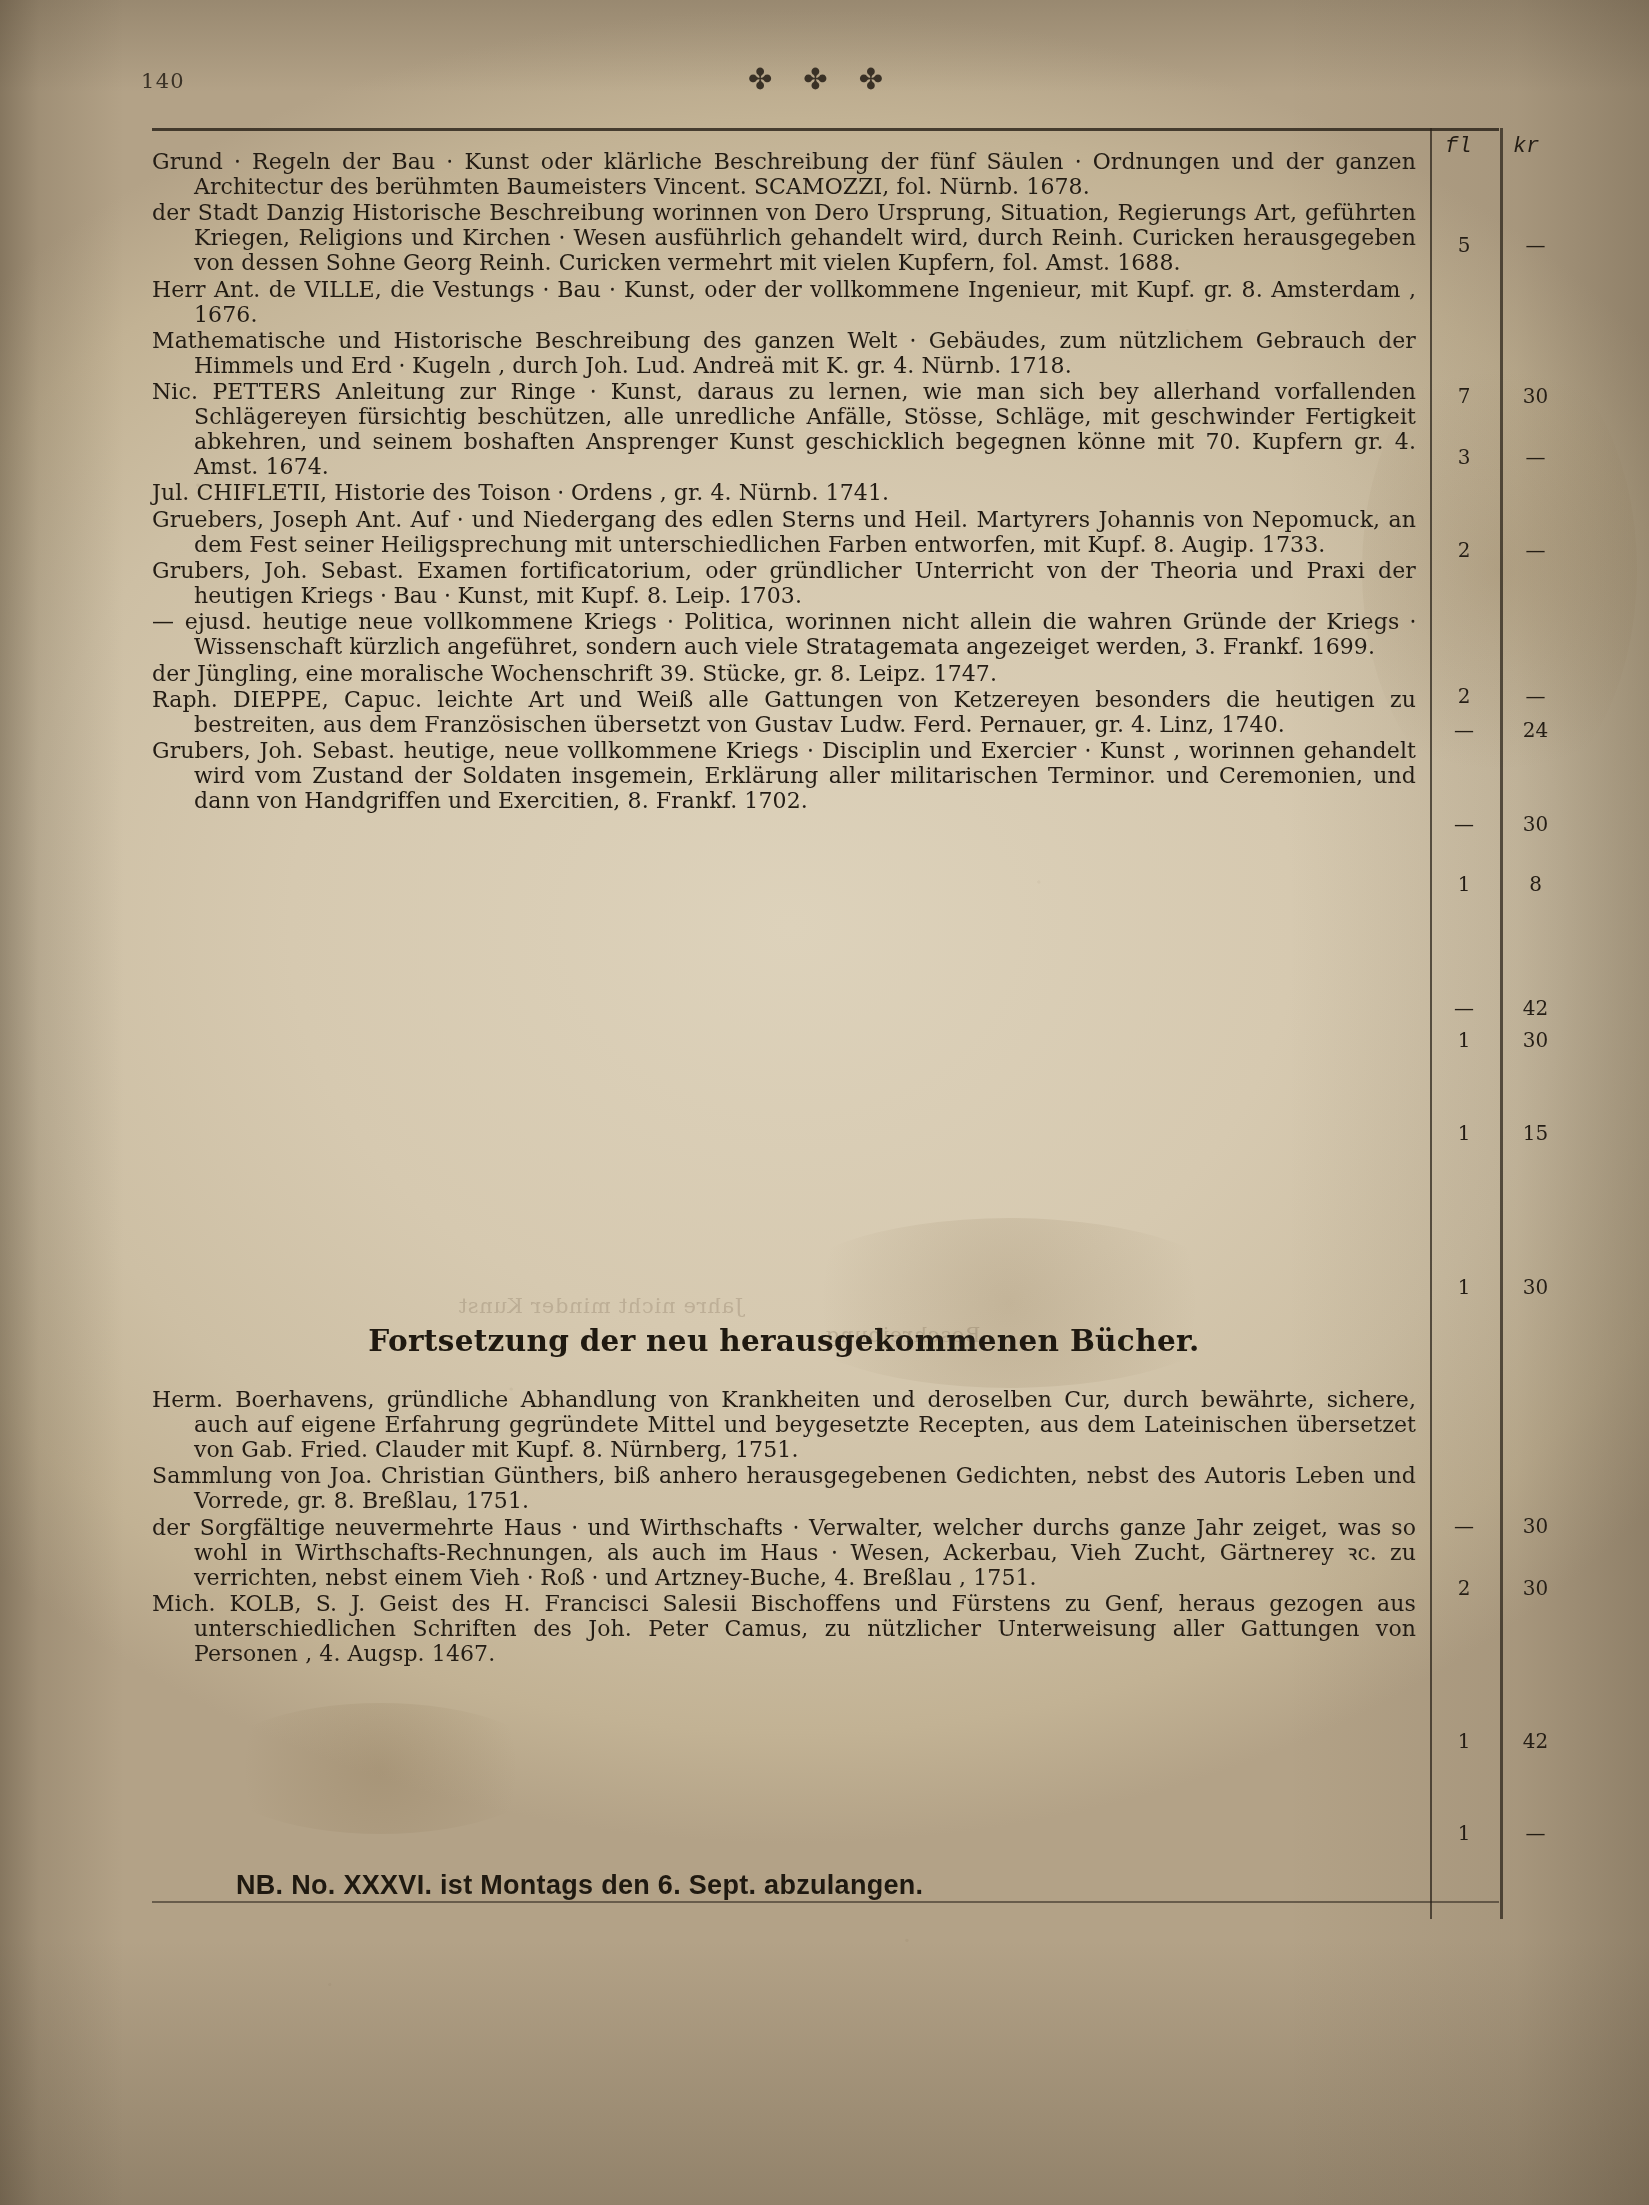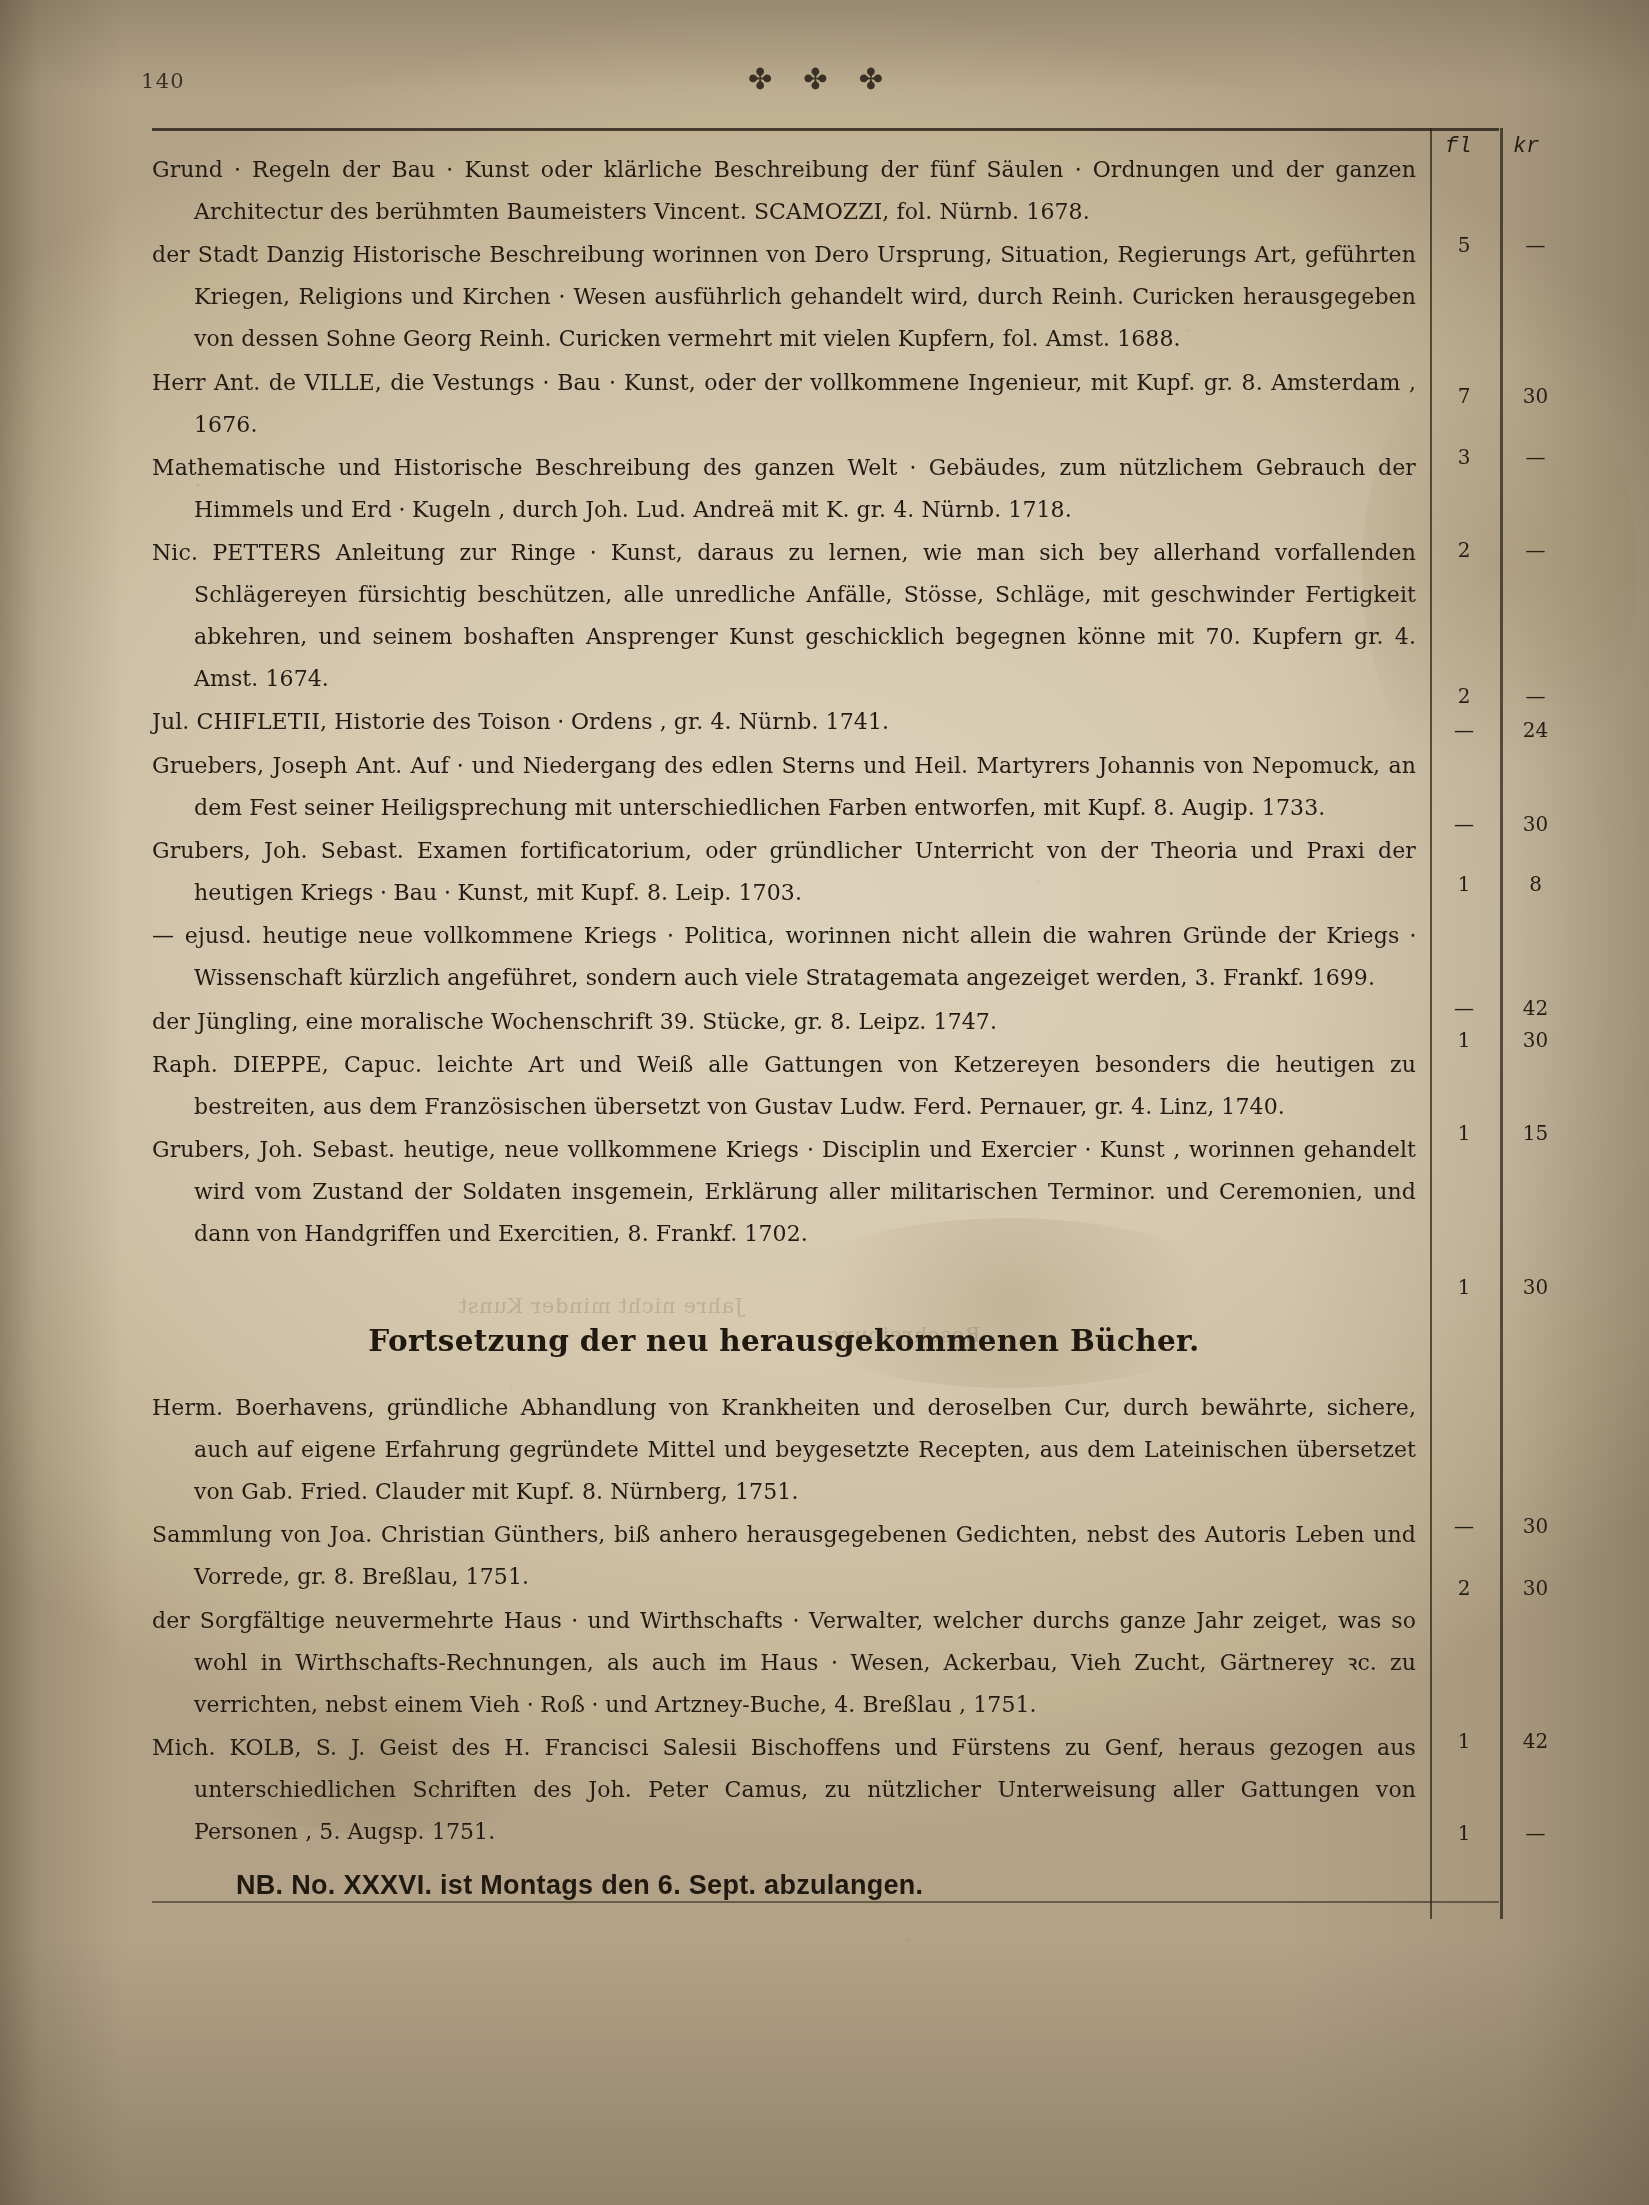"Grund ⸱ Regeln der Bau" .entry { line-height: 42px -> 25px }
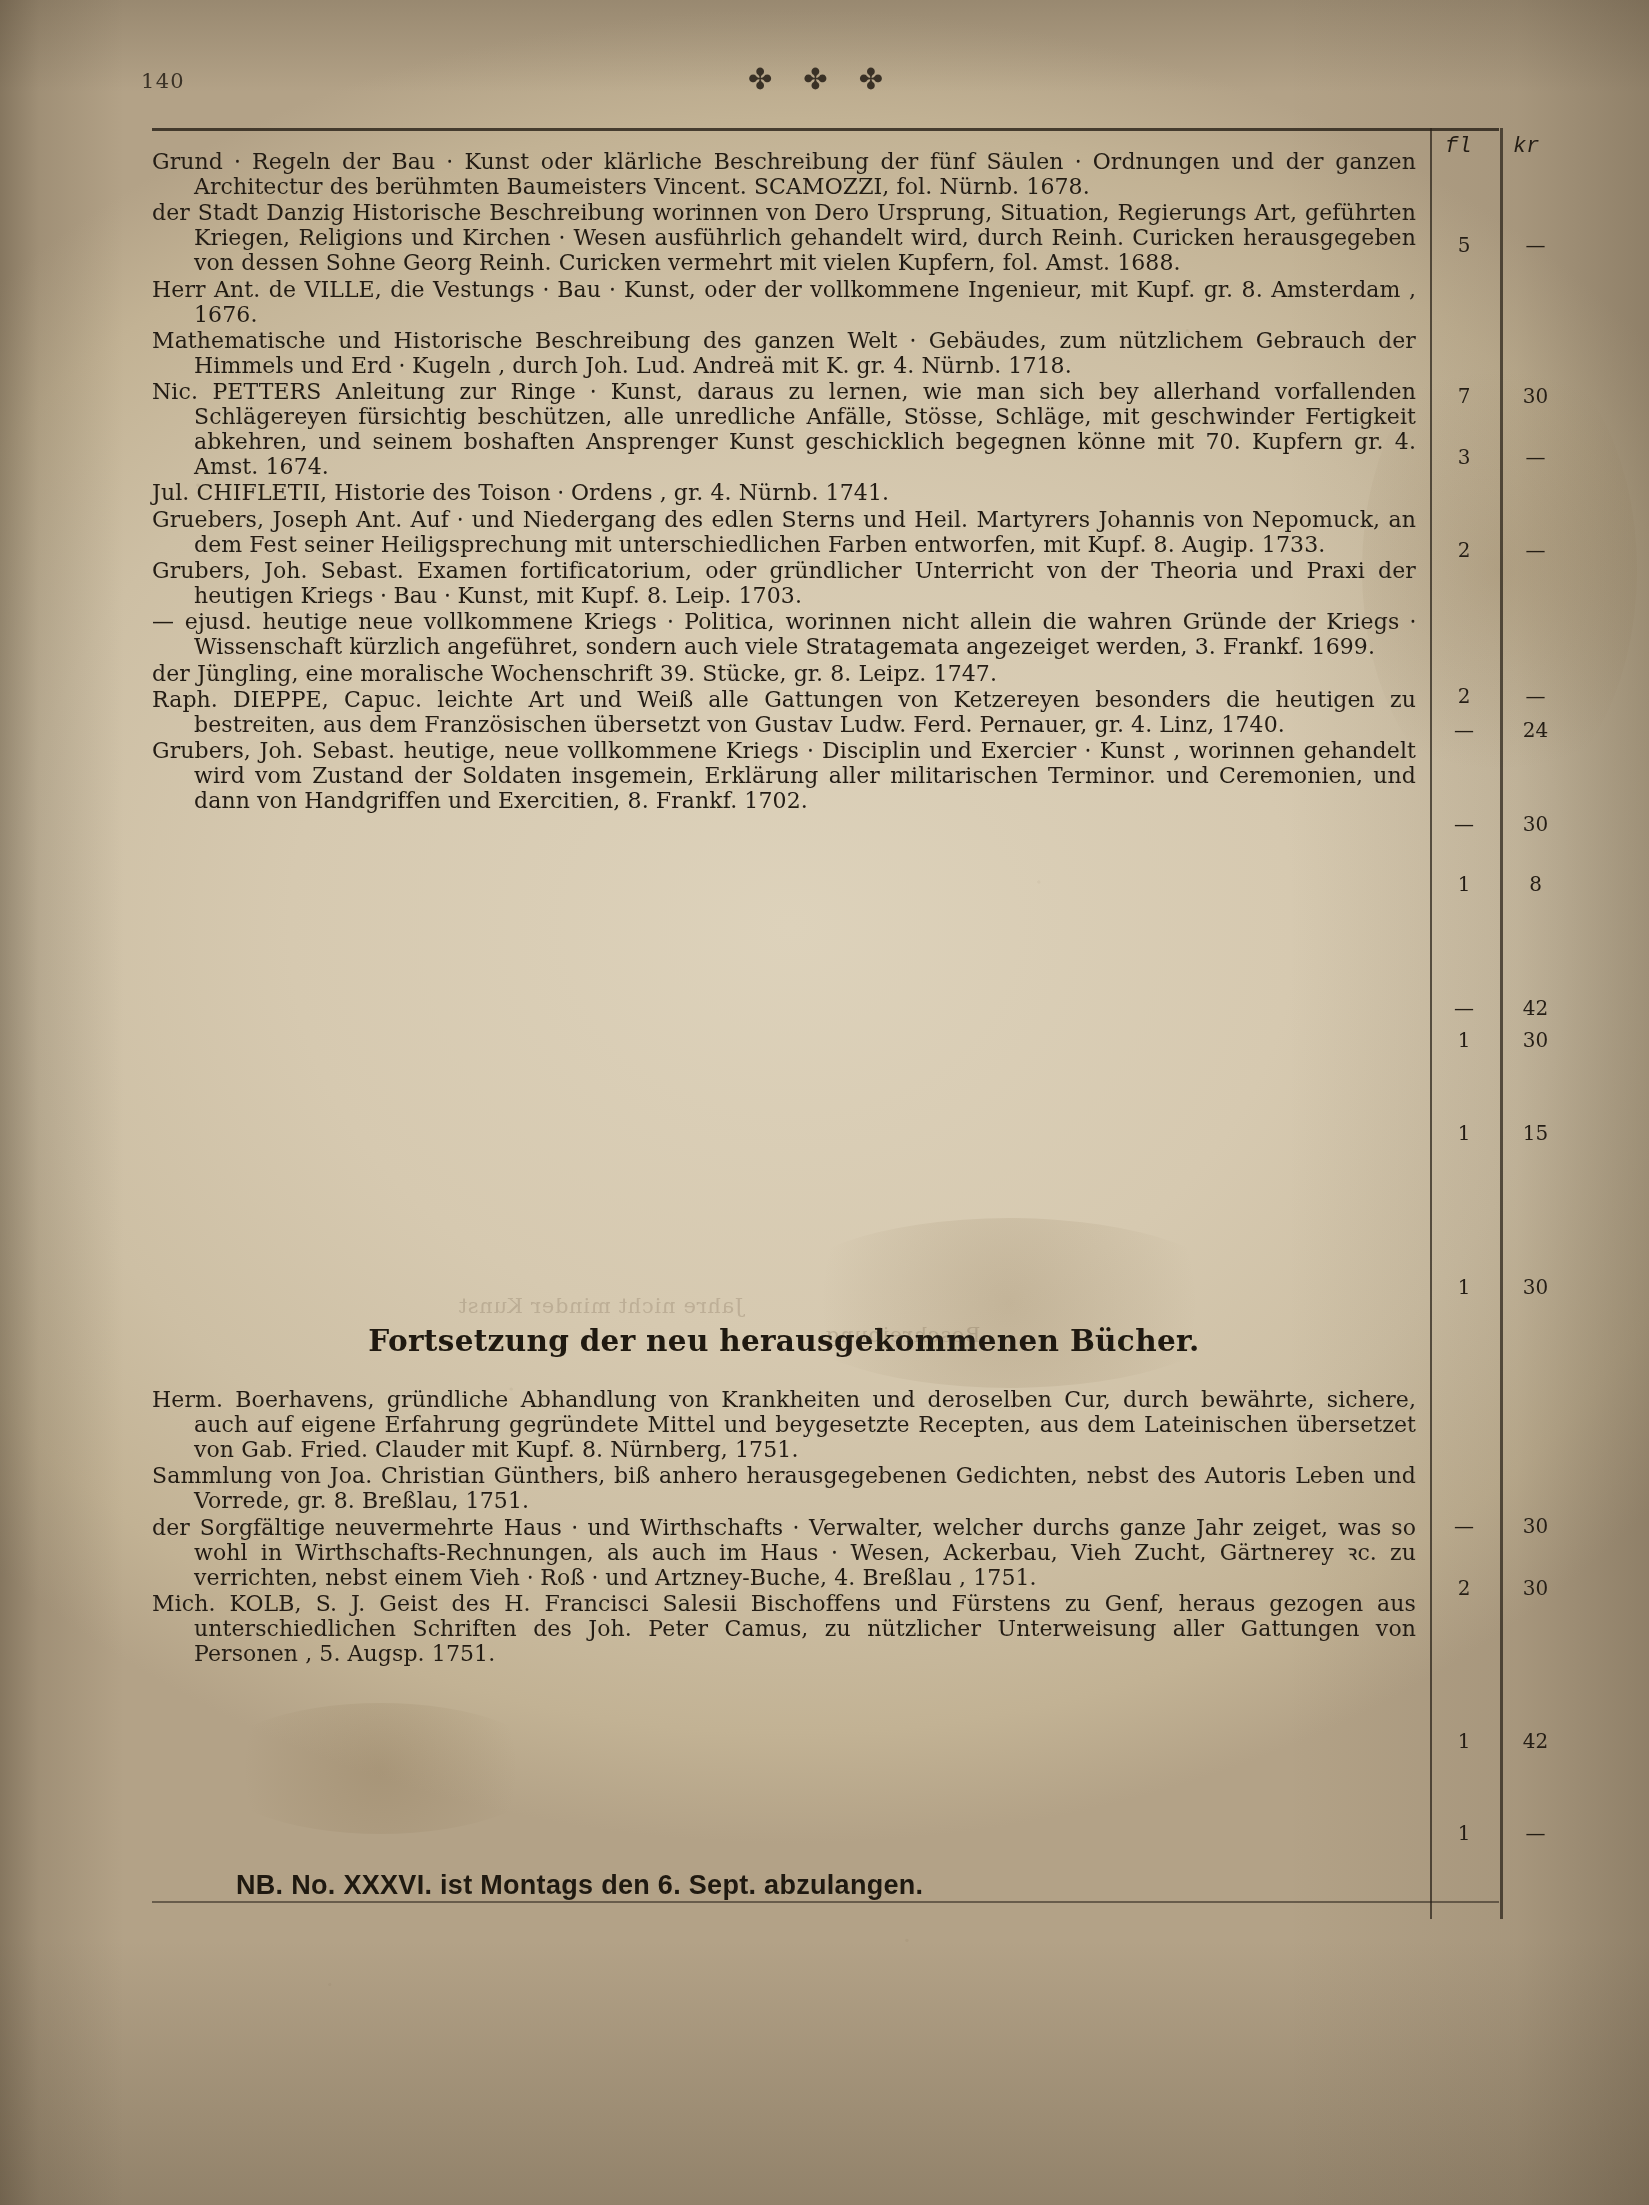"Mich. KOLB, S. J. Geist" p.entry { text: 5. Augsp. 1751 -> 4. Augsp. 1467 }
